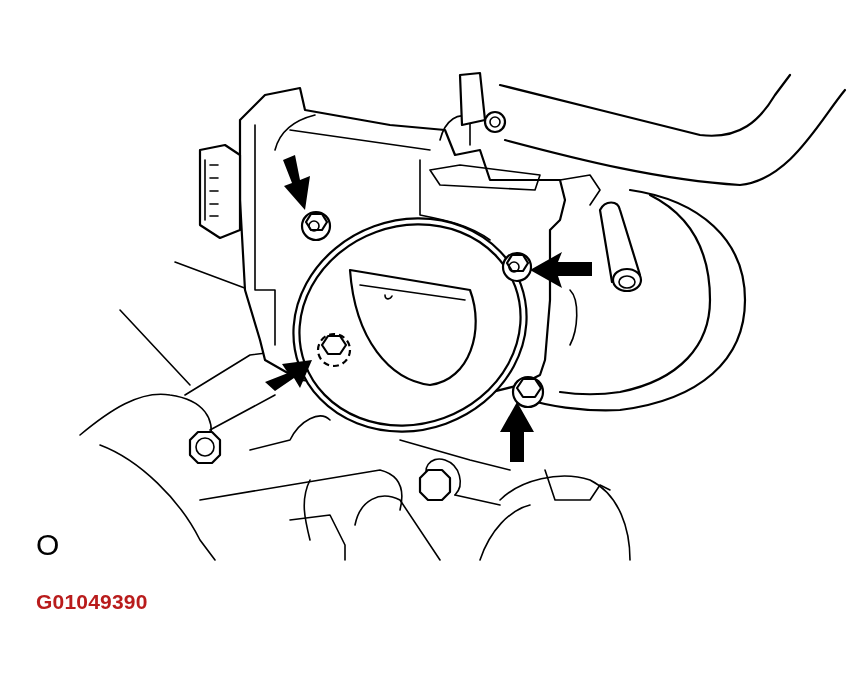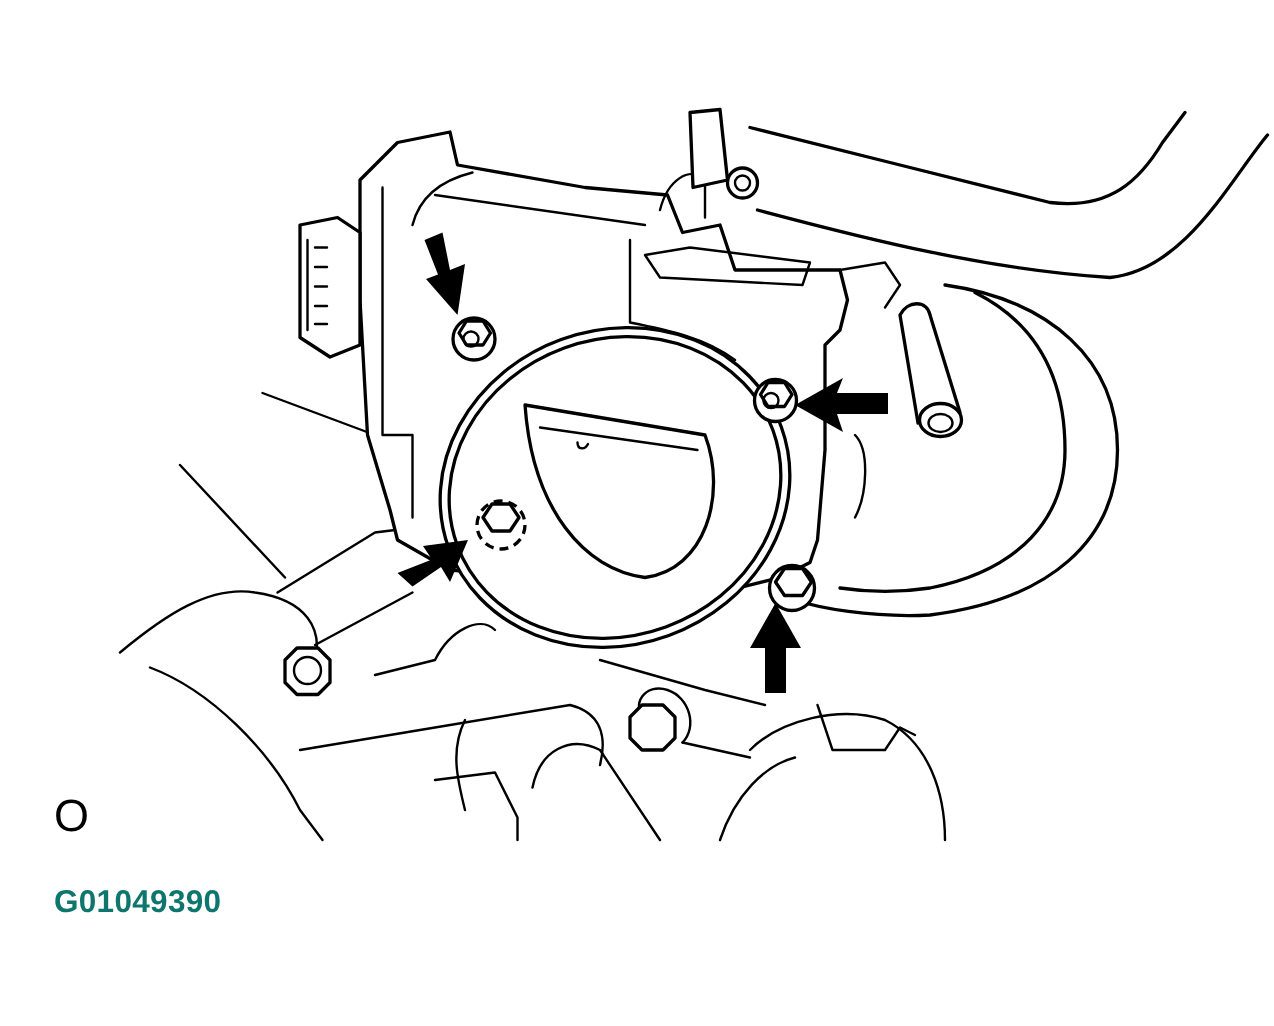"G01049390" .figcode { color: #0f766e -> #b91c1c }
